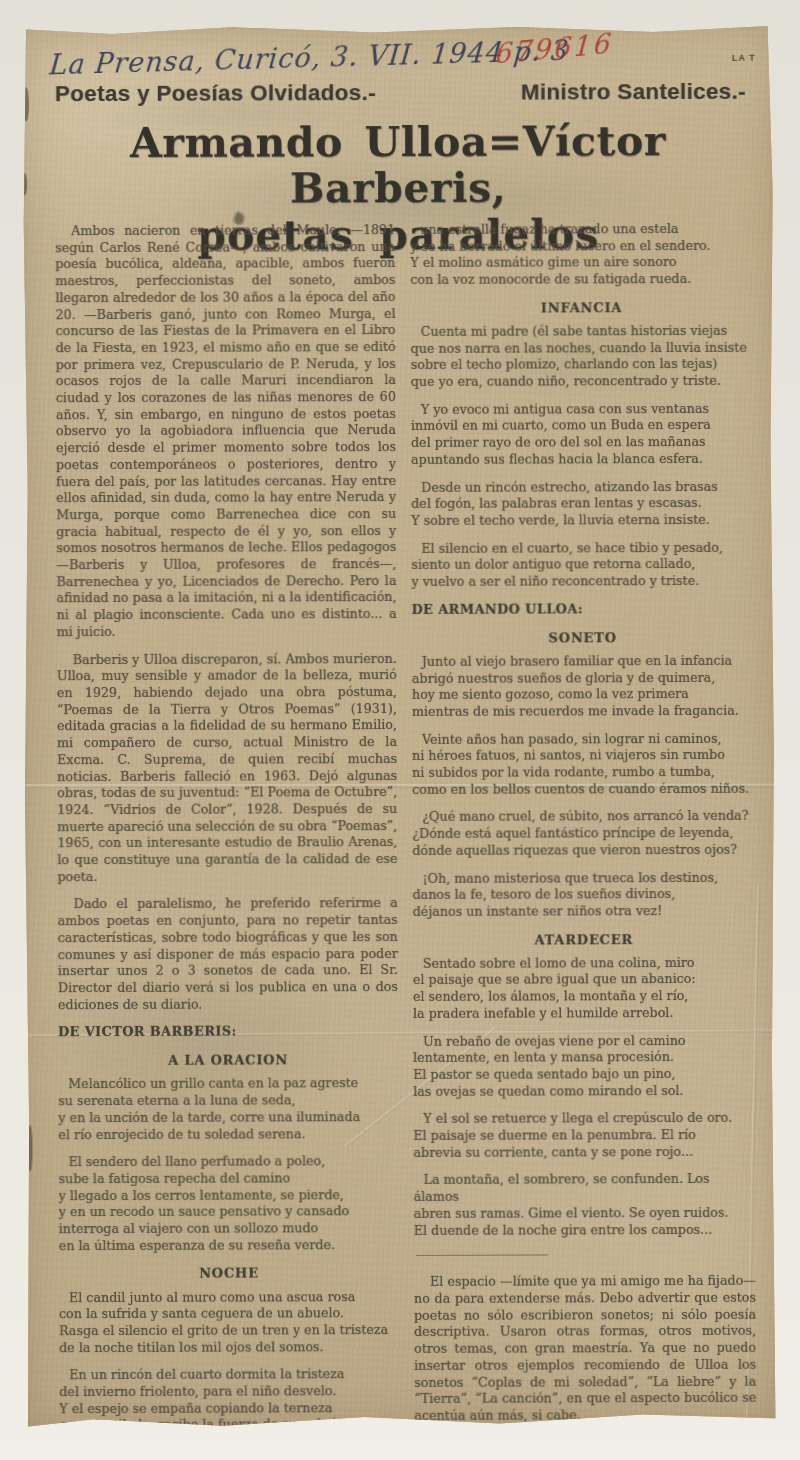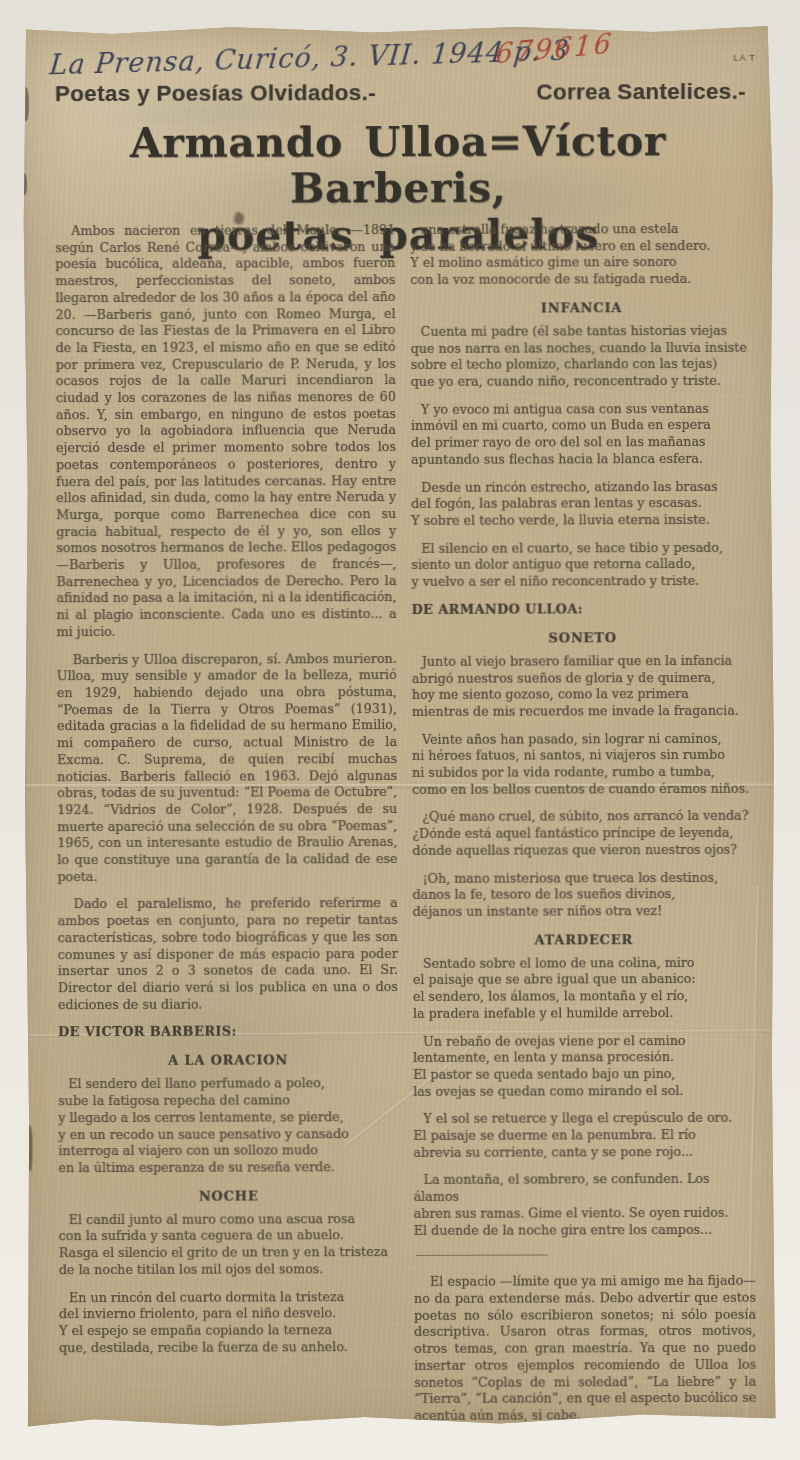"LA T" .corner-frag { font-weight: 400 -> 700 }
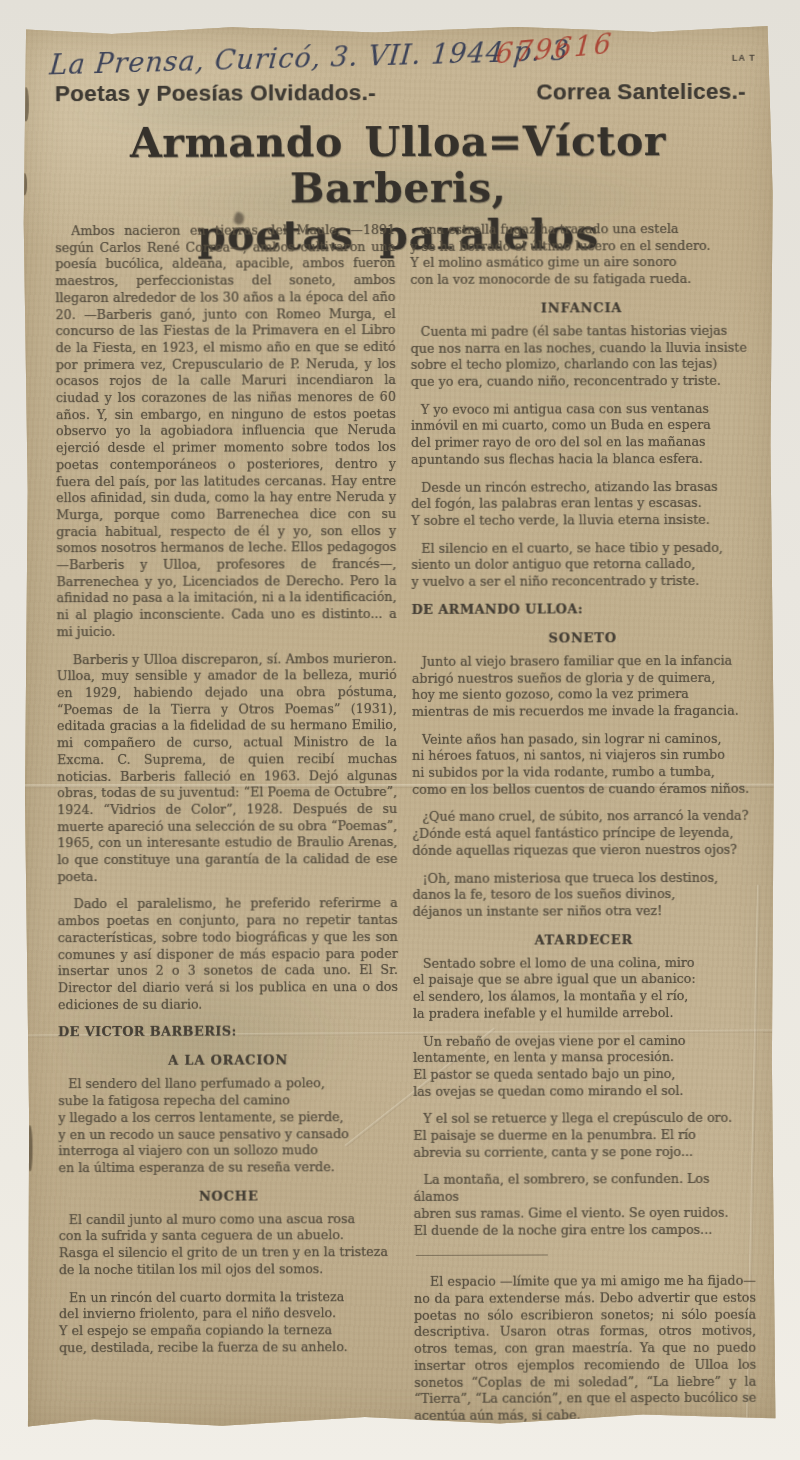"Correa Santelices.-" span { text: Correa -> Ministro }
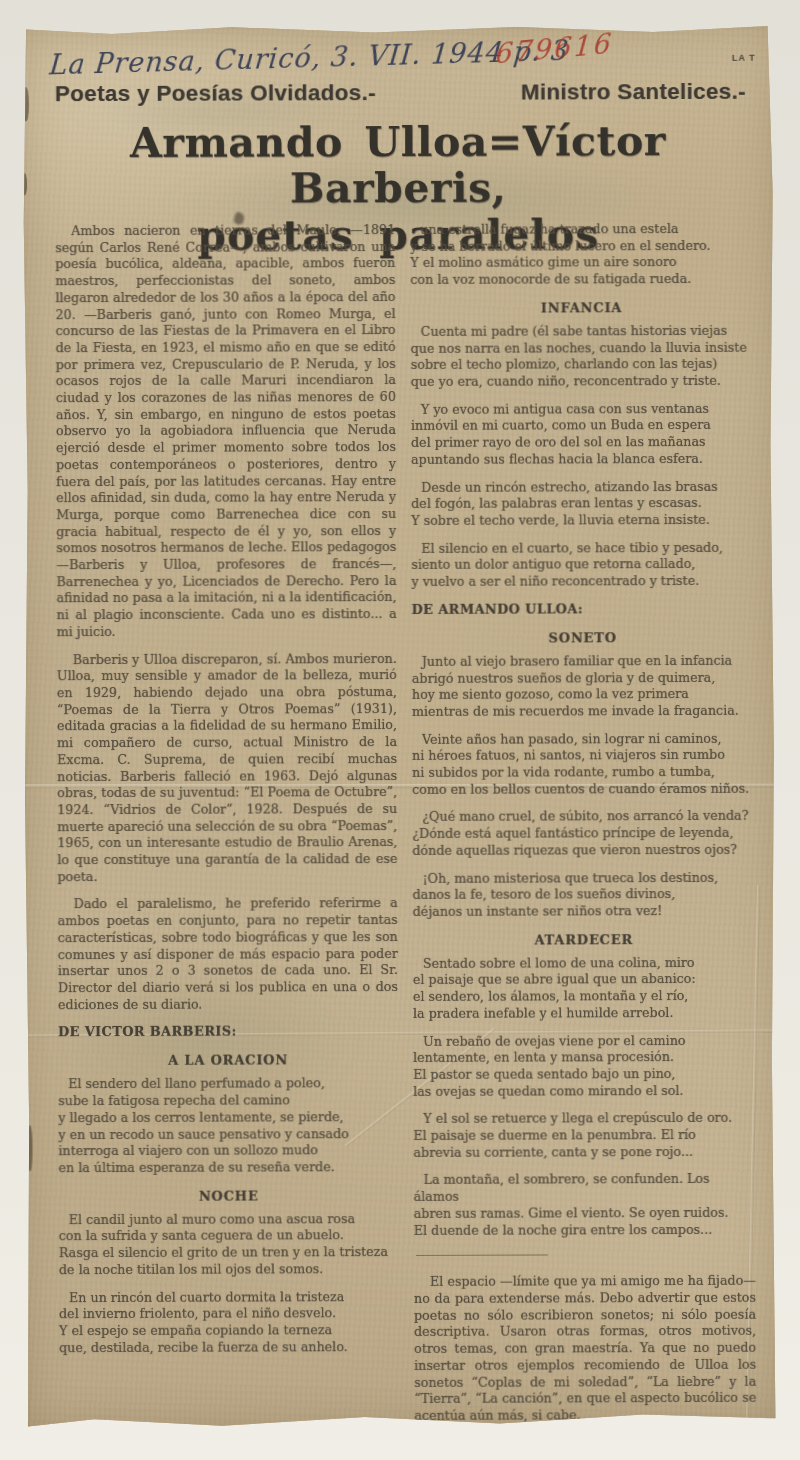"Melancólico un grillo canta en" div.stanza { html: none -> <div>Melancólico un grillo canta en la paz agreste su serenata eterna a la luna de seda, y en la unción de la tarde, corre una iluminada el río enrojecido de tu soledad serena.</div> }
